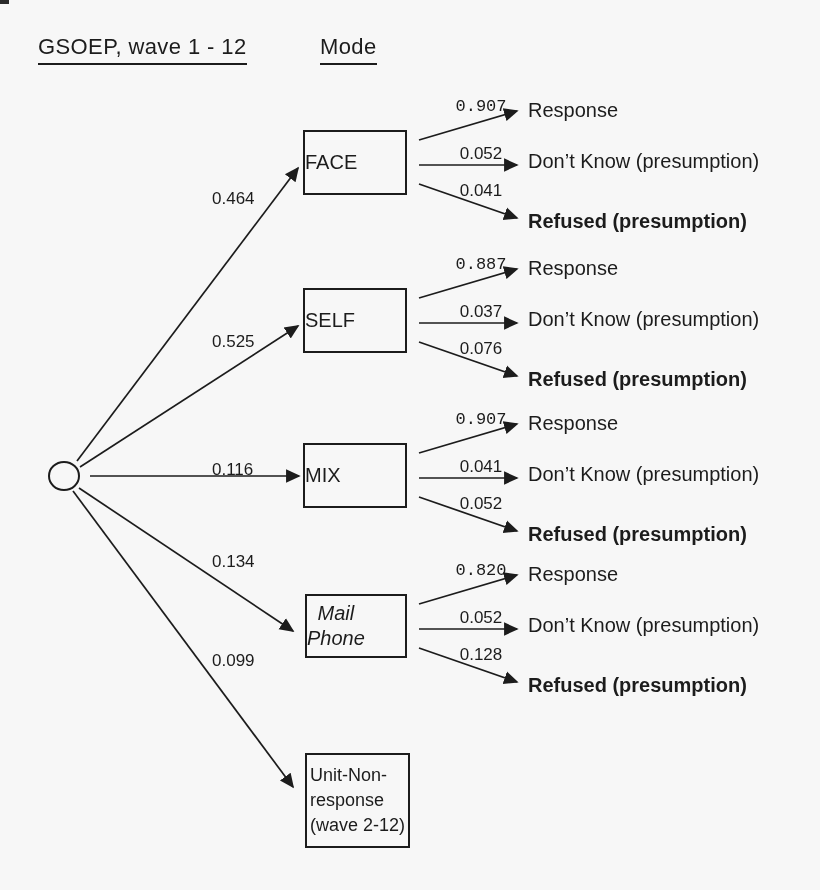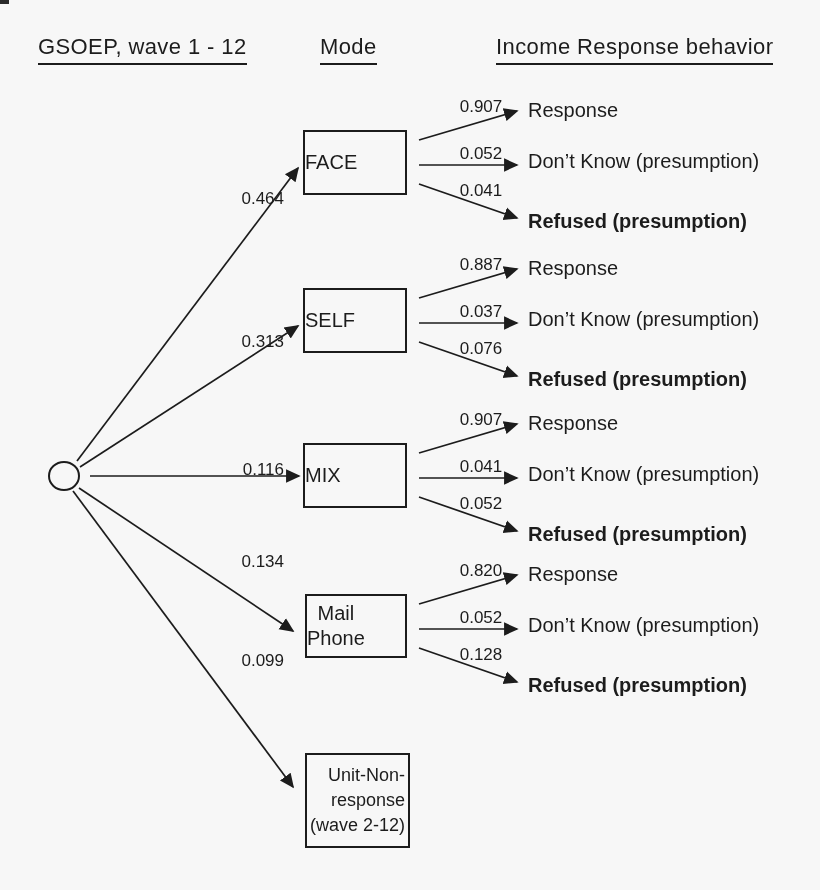"Income Response behavior" div.hdr { html: <div>Income Response behavior</div> -> none }
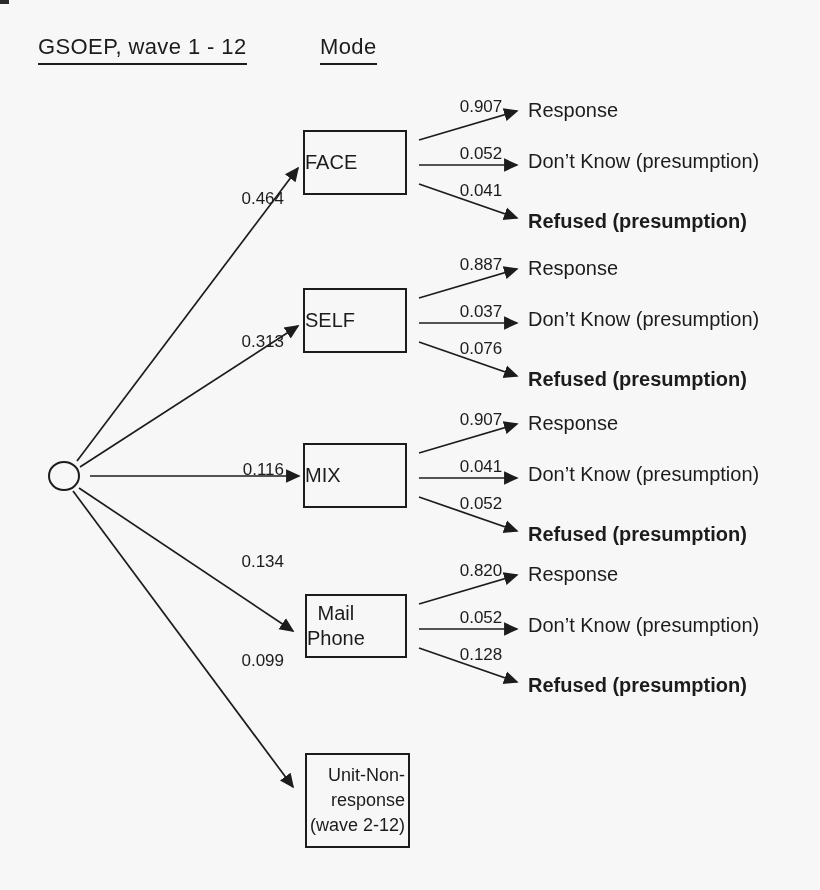"0.907" .prob-r { font-family: none -> Liberation Mono, monospace }
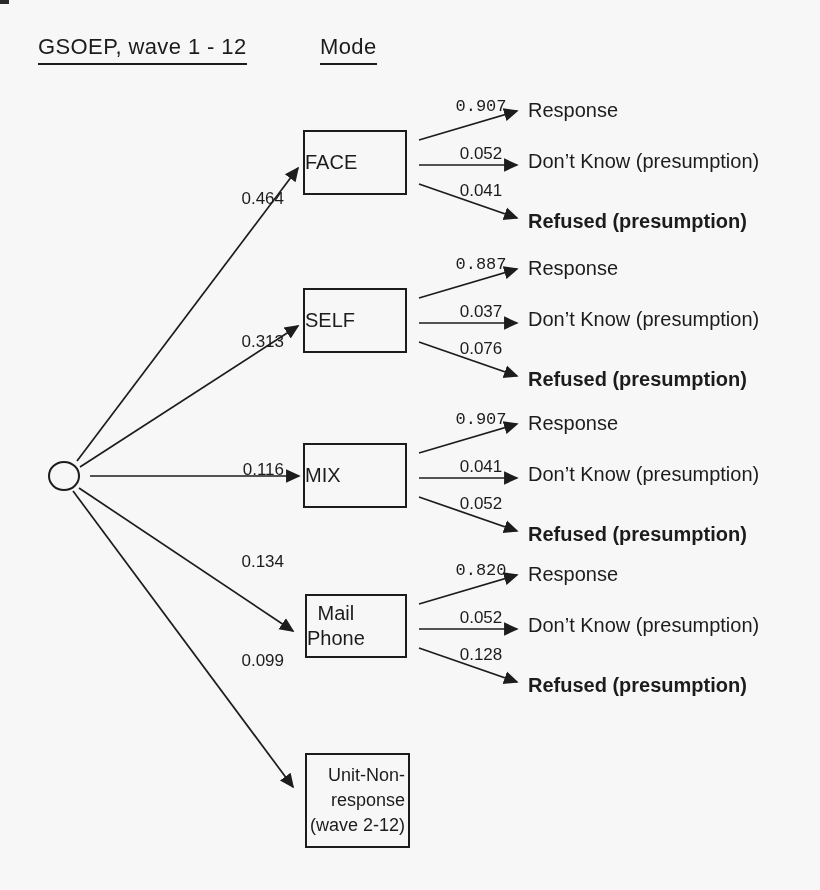"0.464" .branch-prob { margin-left: 20px -> none; text-align: right -> left }
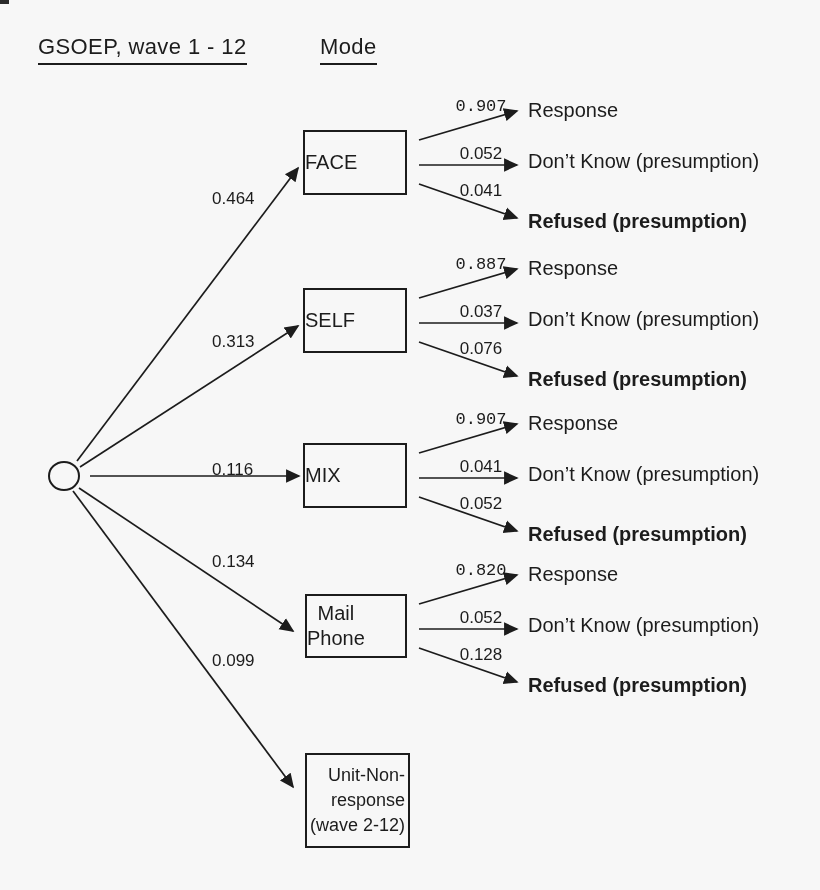"0.313" div.branch-prob { text: 0.313 -> 0.525 }
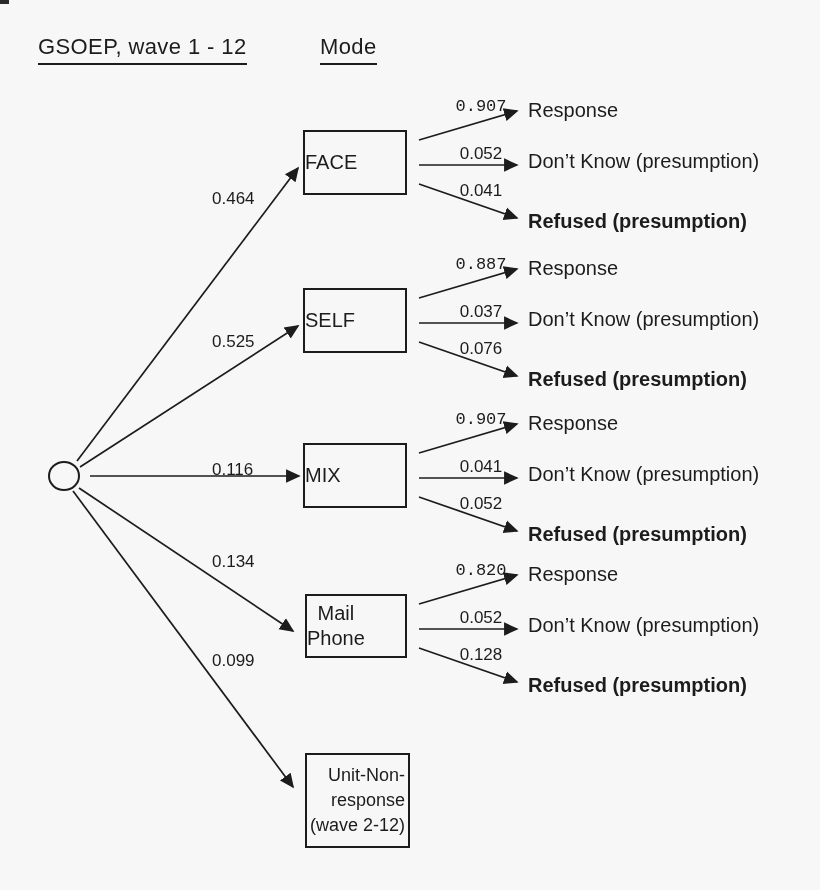"Mail" div.mode-box { font-style: none -> italic }
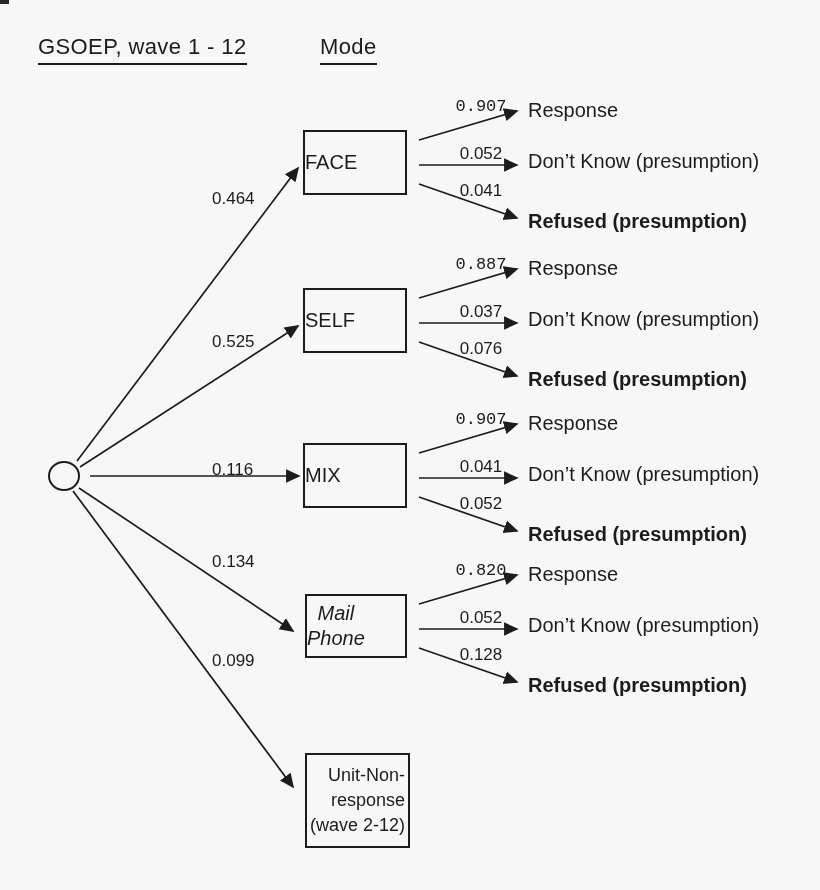"Unit-Non-" .terminal-box { text-align: right -> left }
